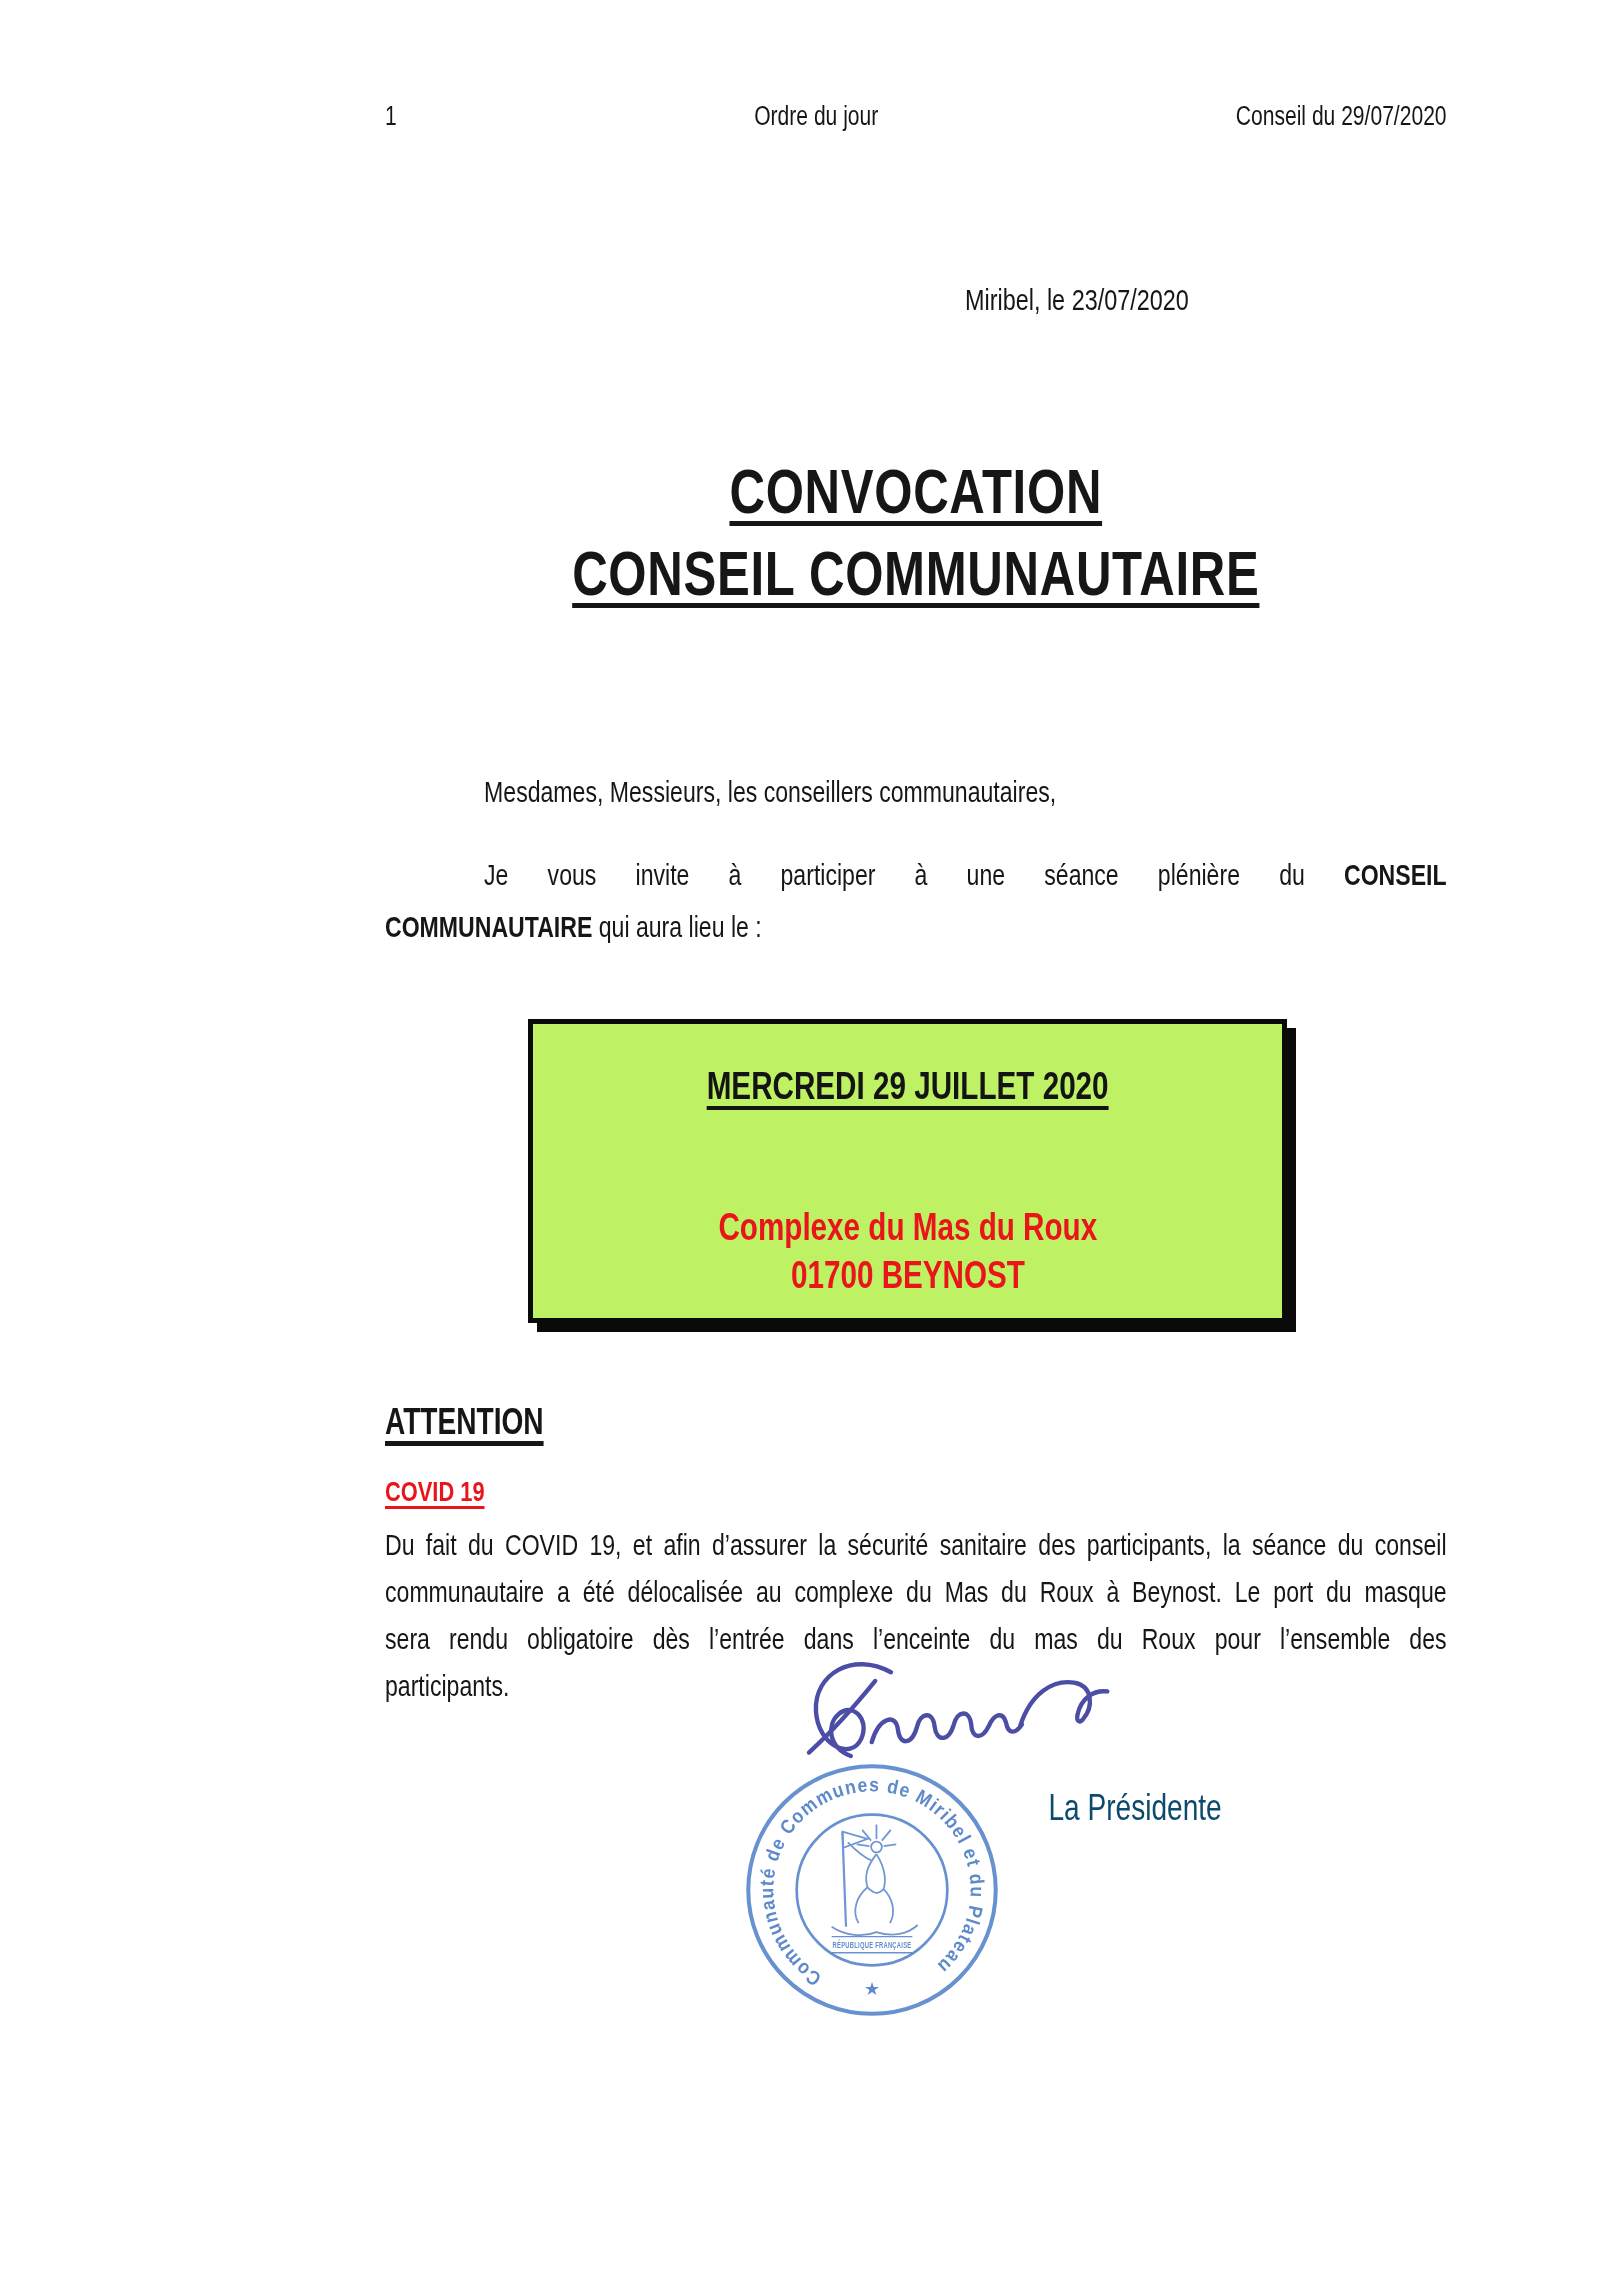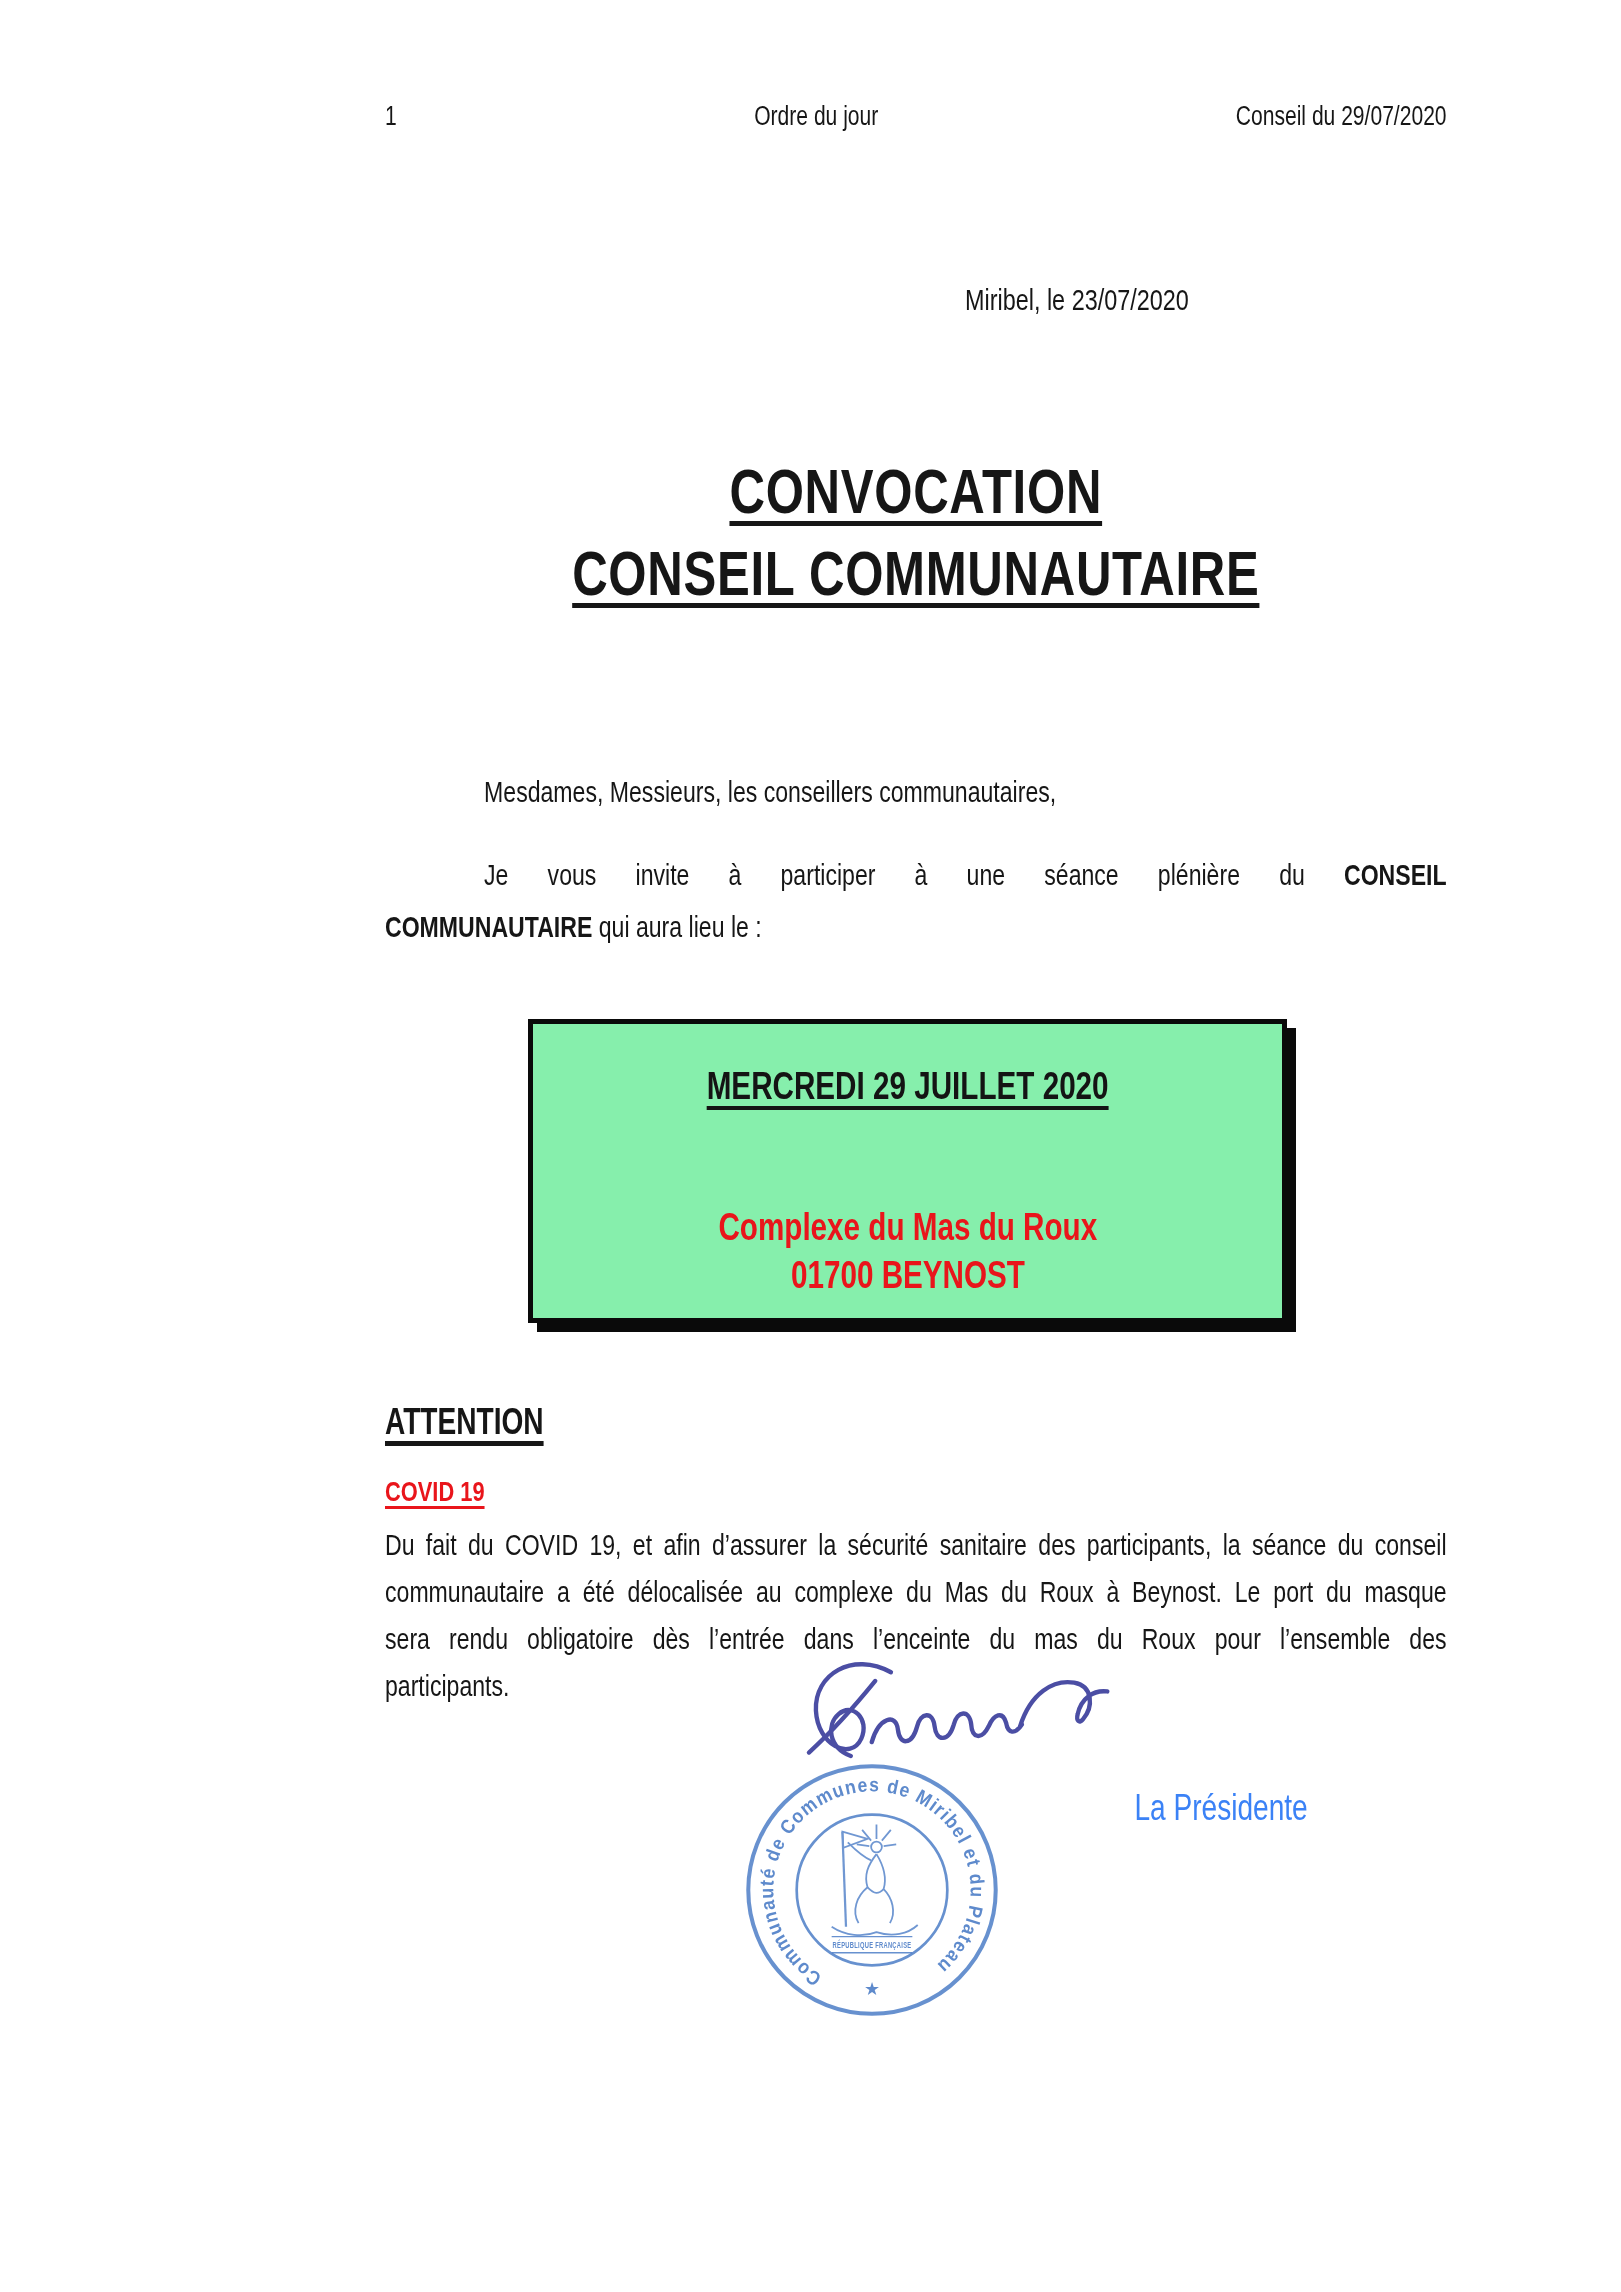"MERCREDI 29 JUILLET 2020" .meeting-box { background: #86efac -> #bef264 }
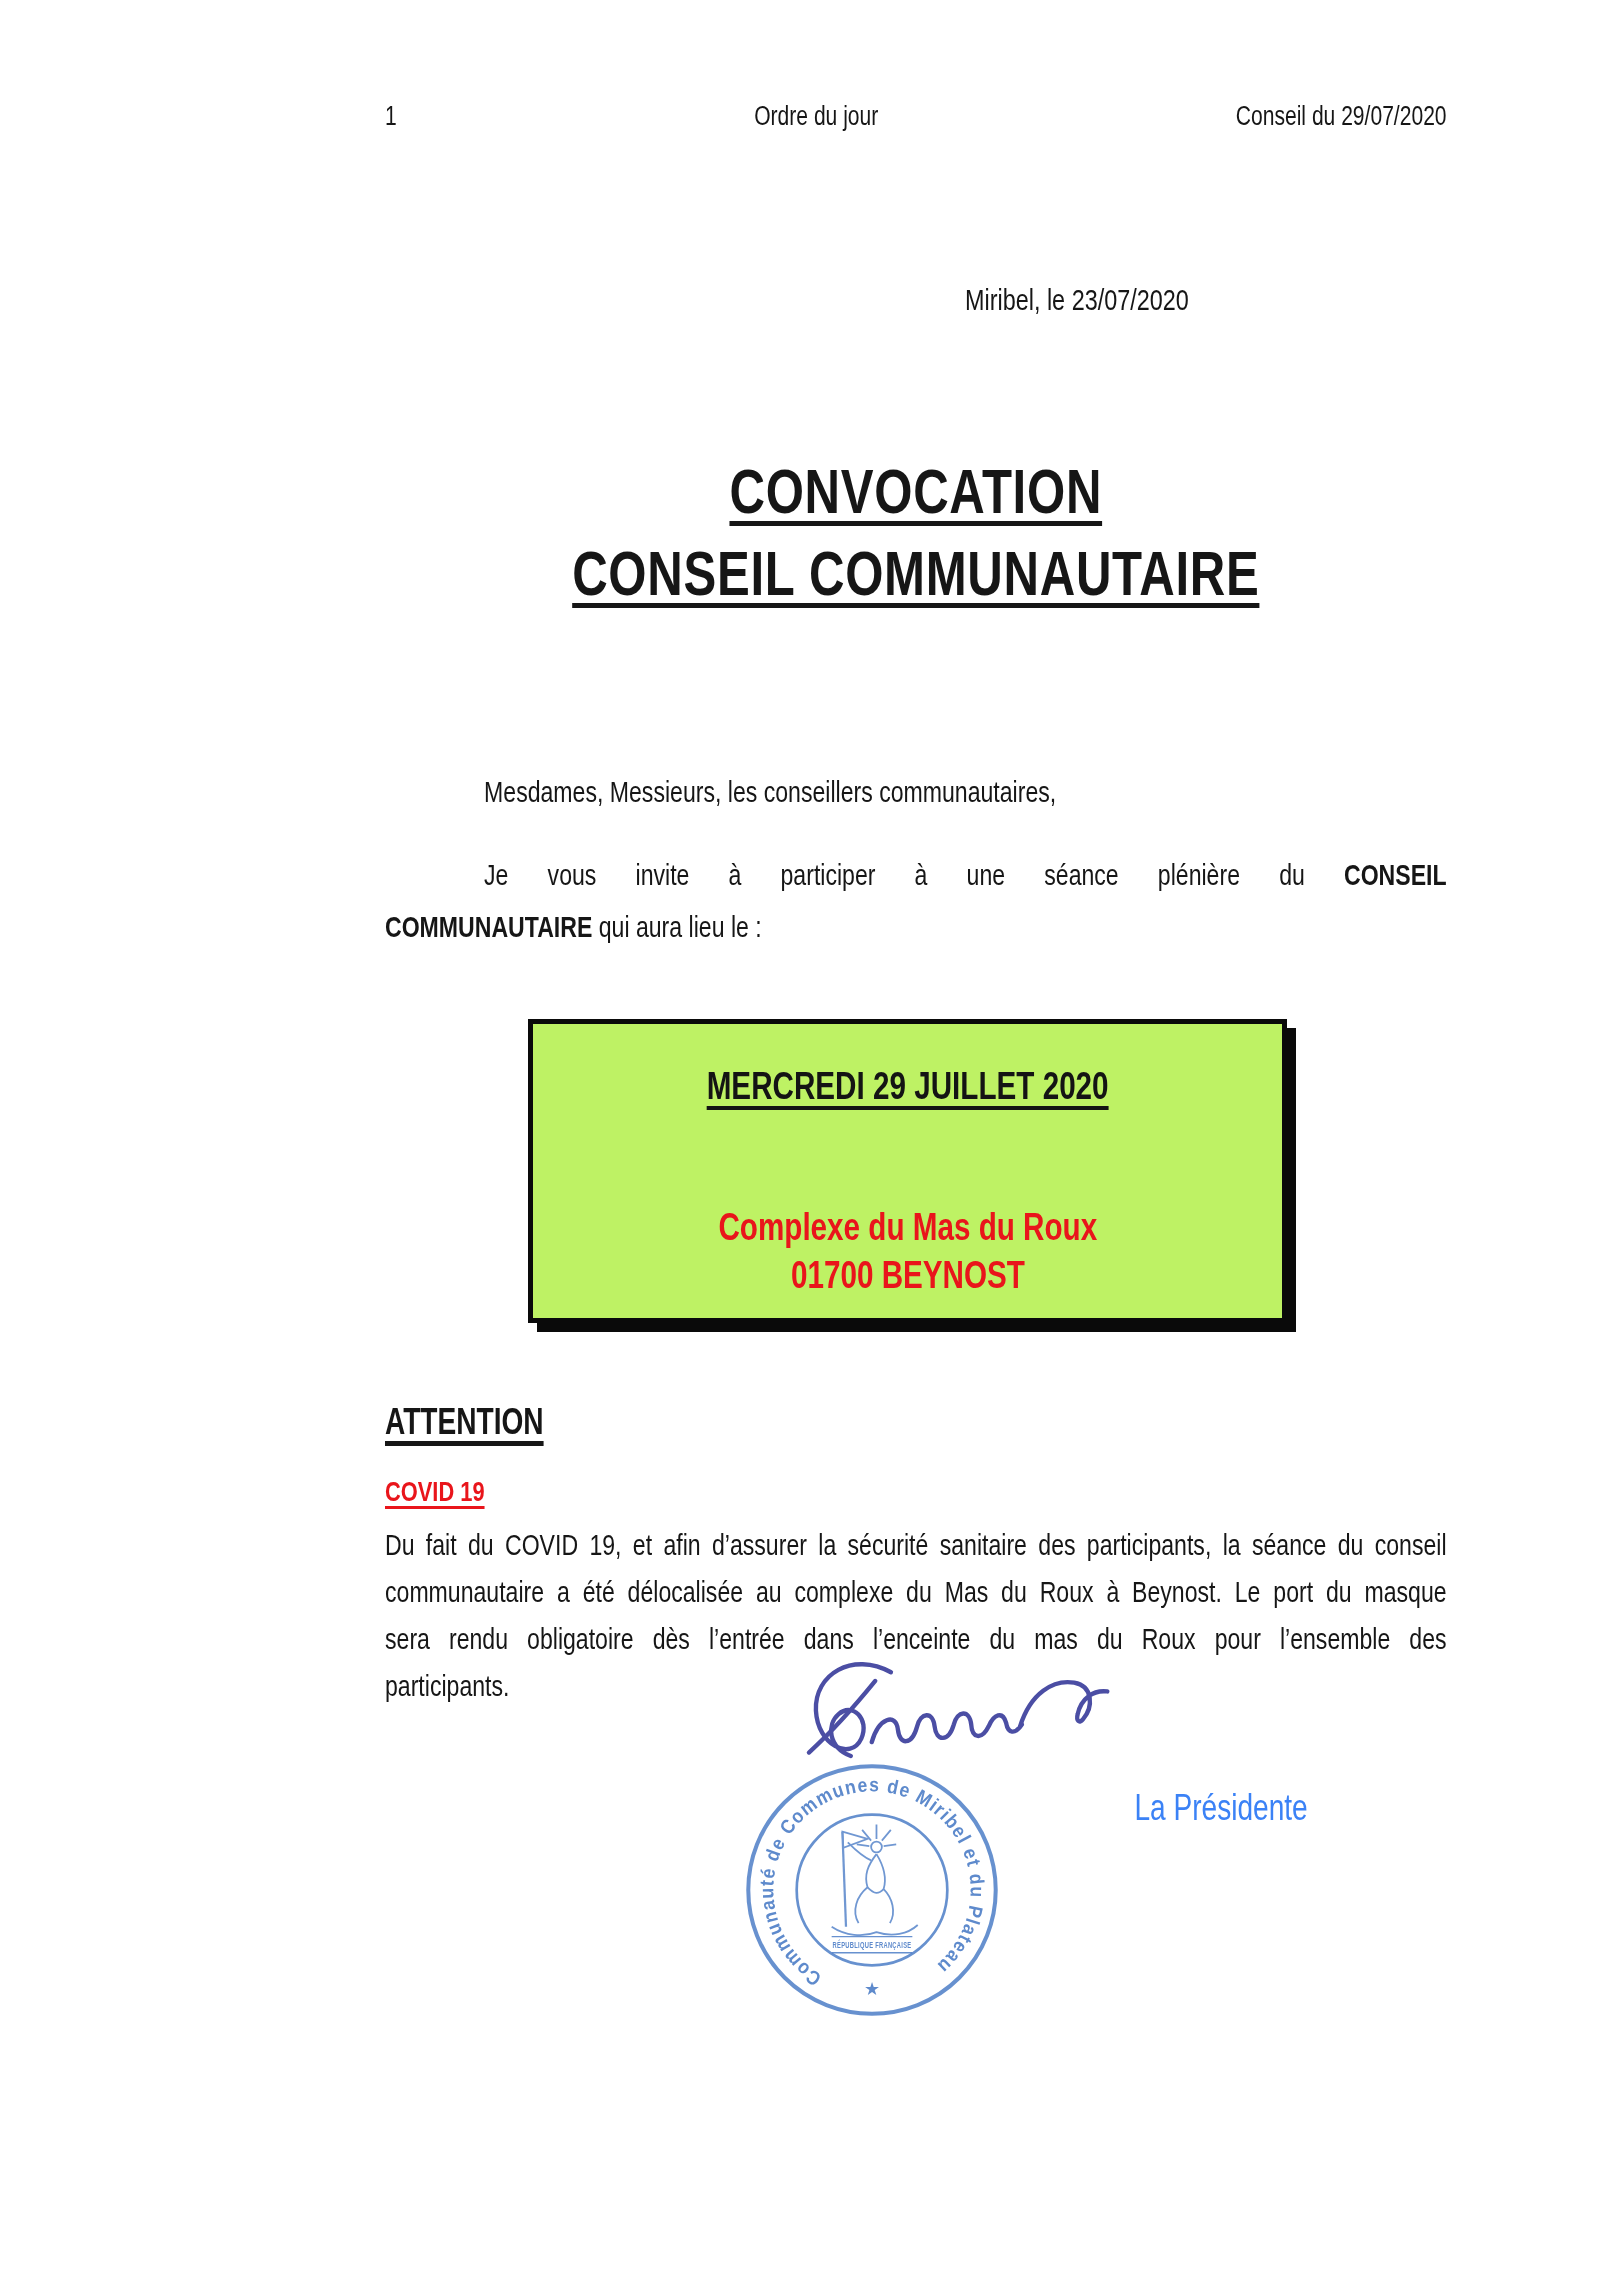"La Présidente" .pres-wrap { color: #3b82f6 -> #0c4a6e; text-align: right -> center }
